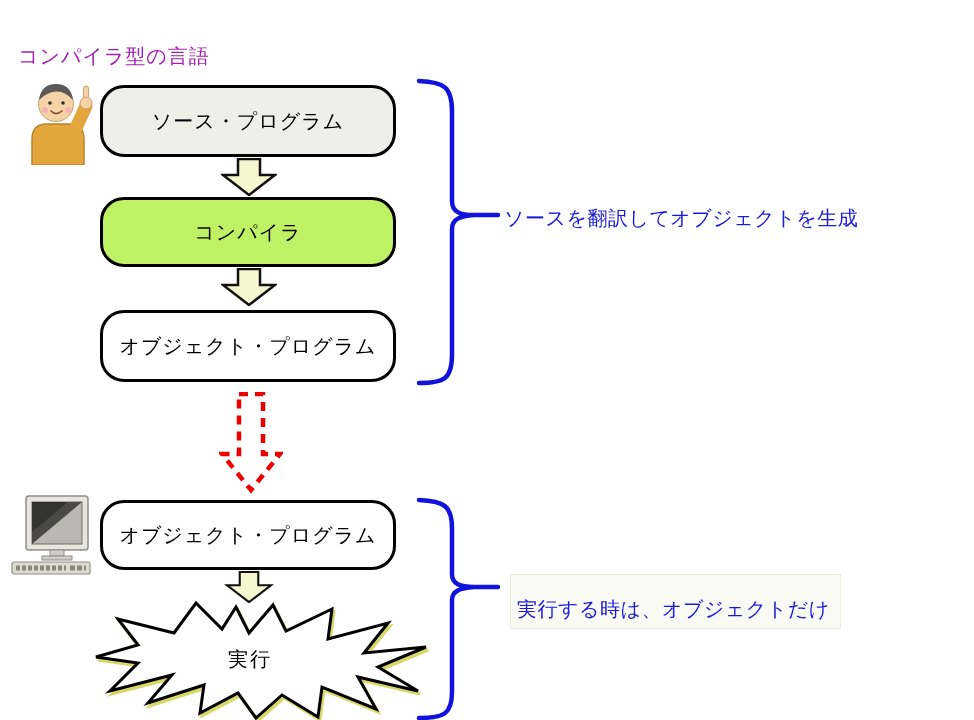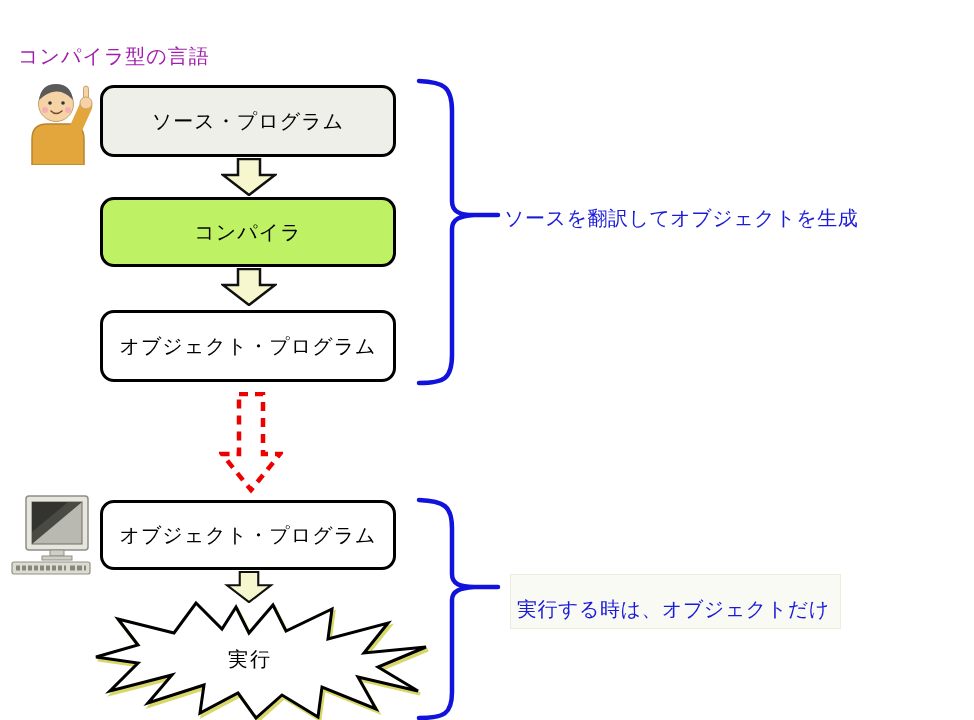"ソース・プログラム" .flow-box { border-radius: 14px -> 24px }
